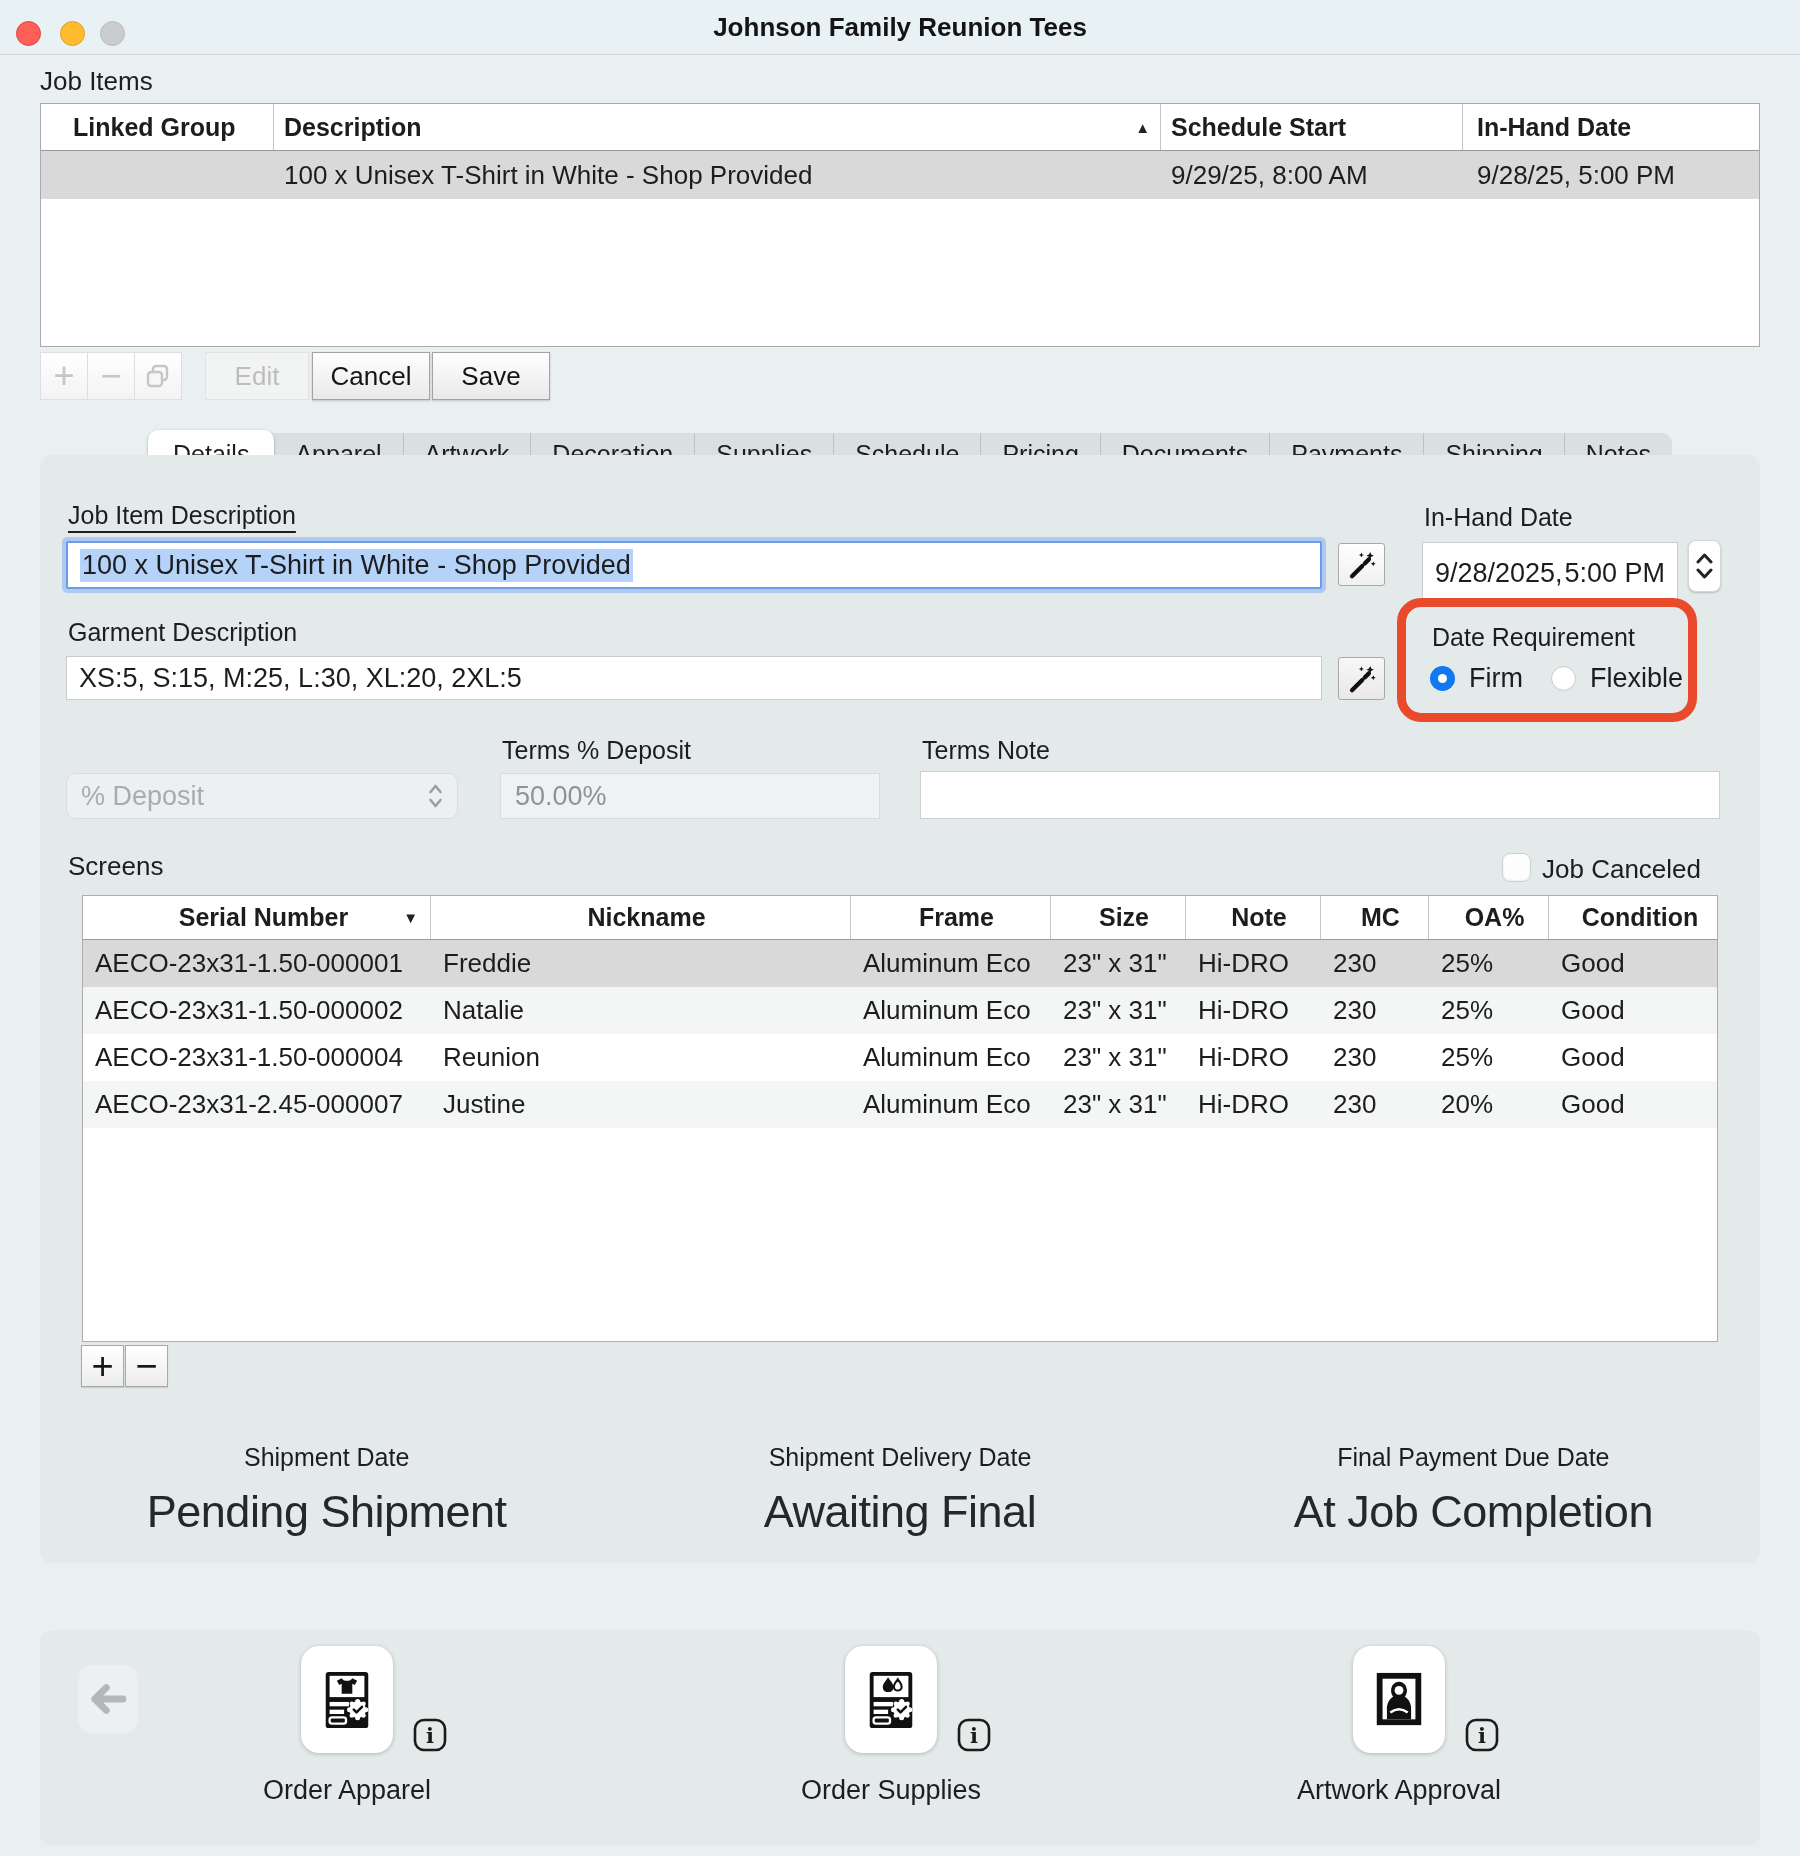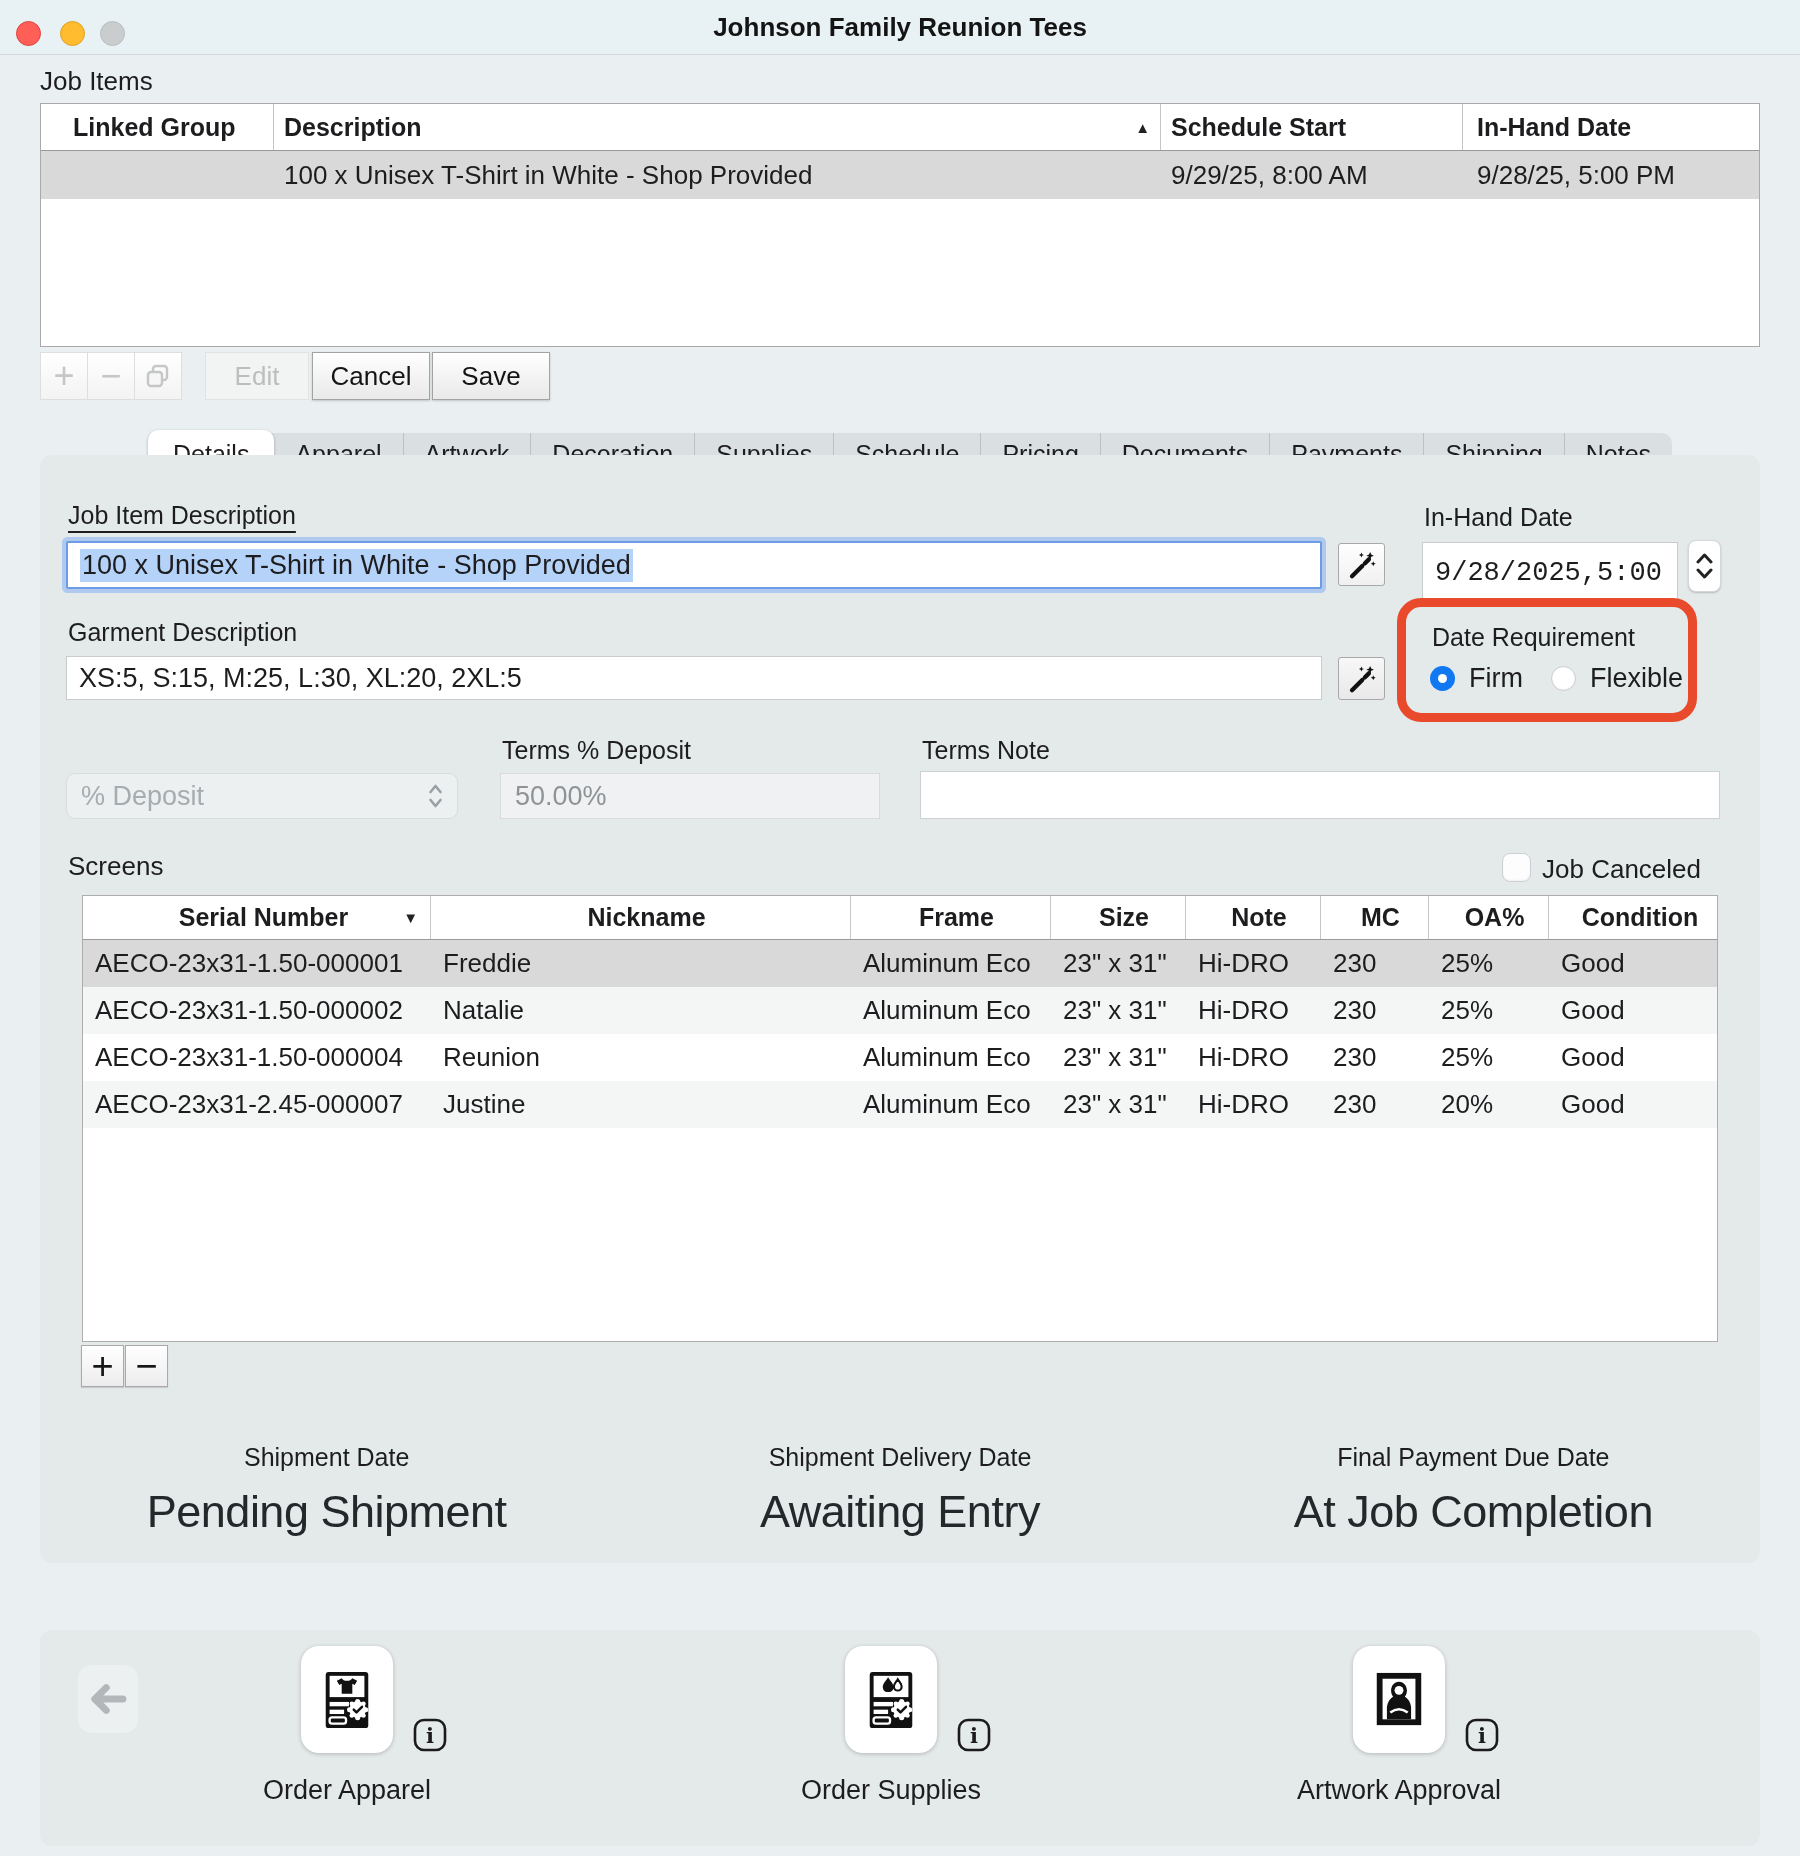"9/28/2025," div.field { font-family: Liberation Mono, monospace -> none }
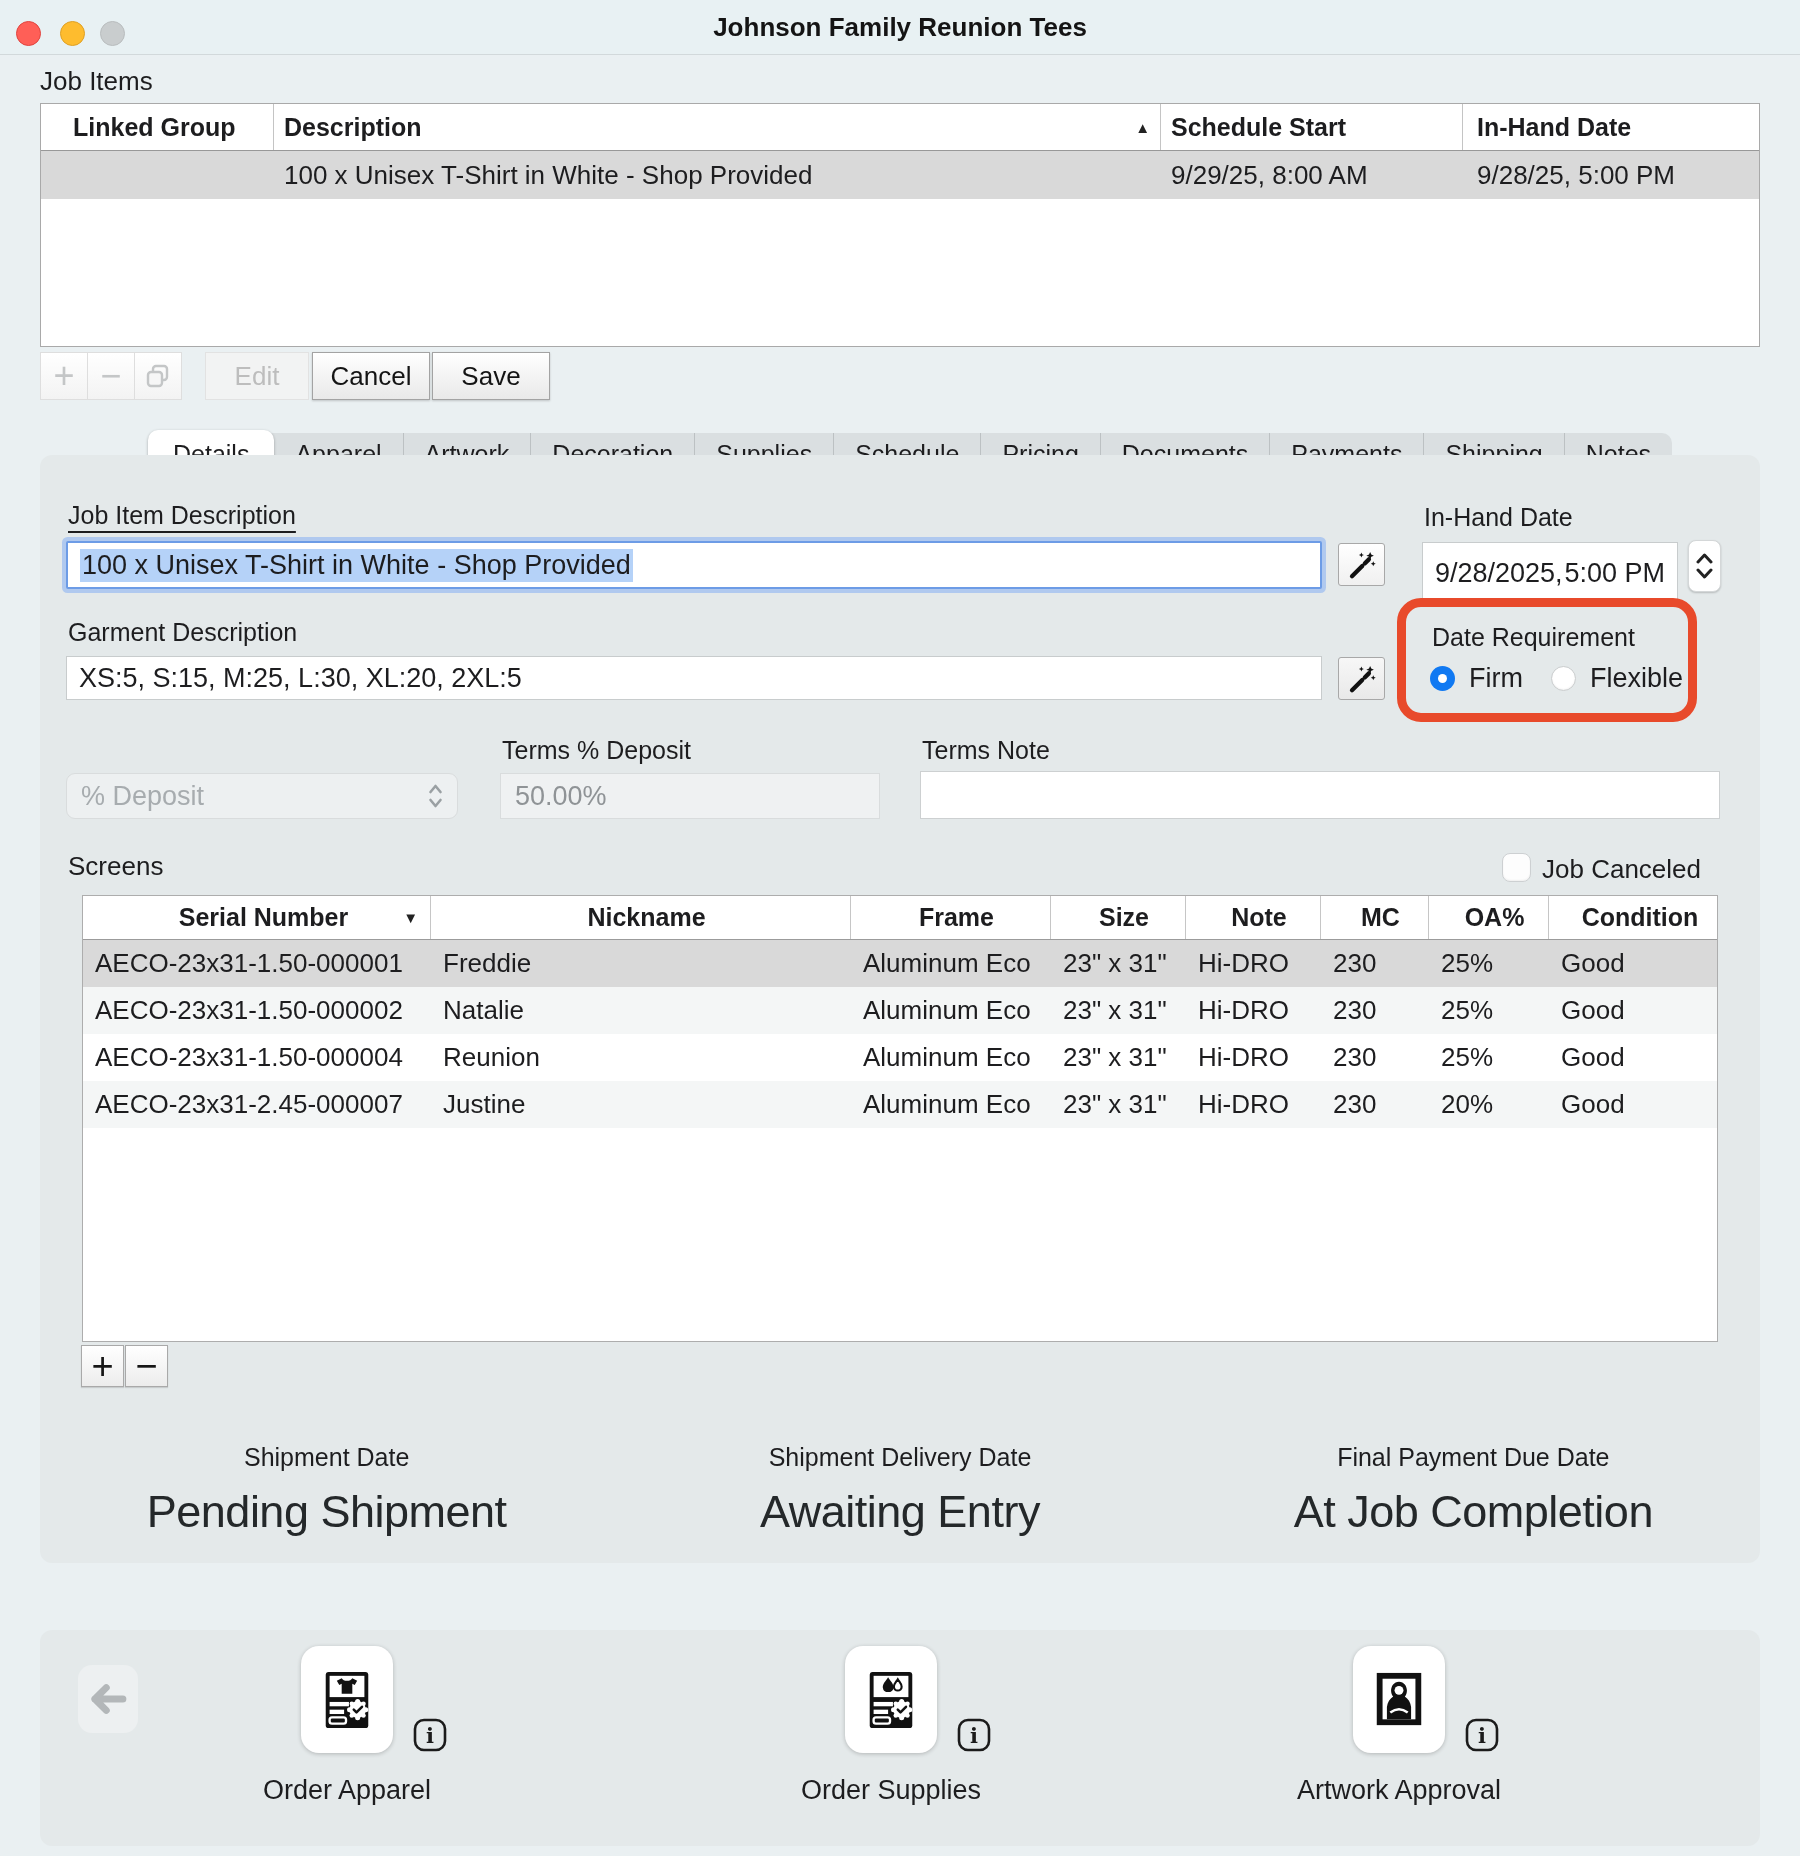"Awaiting Entry" div.sum-value { text: Entry -> Final }
